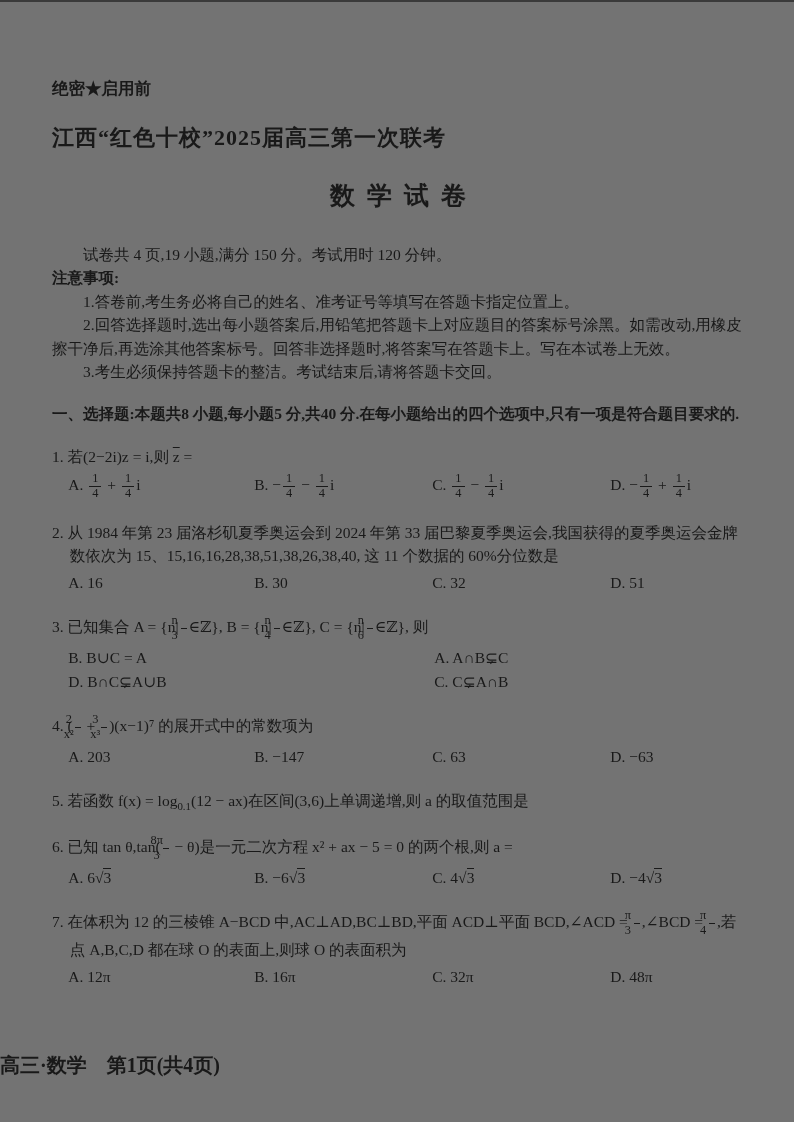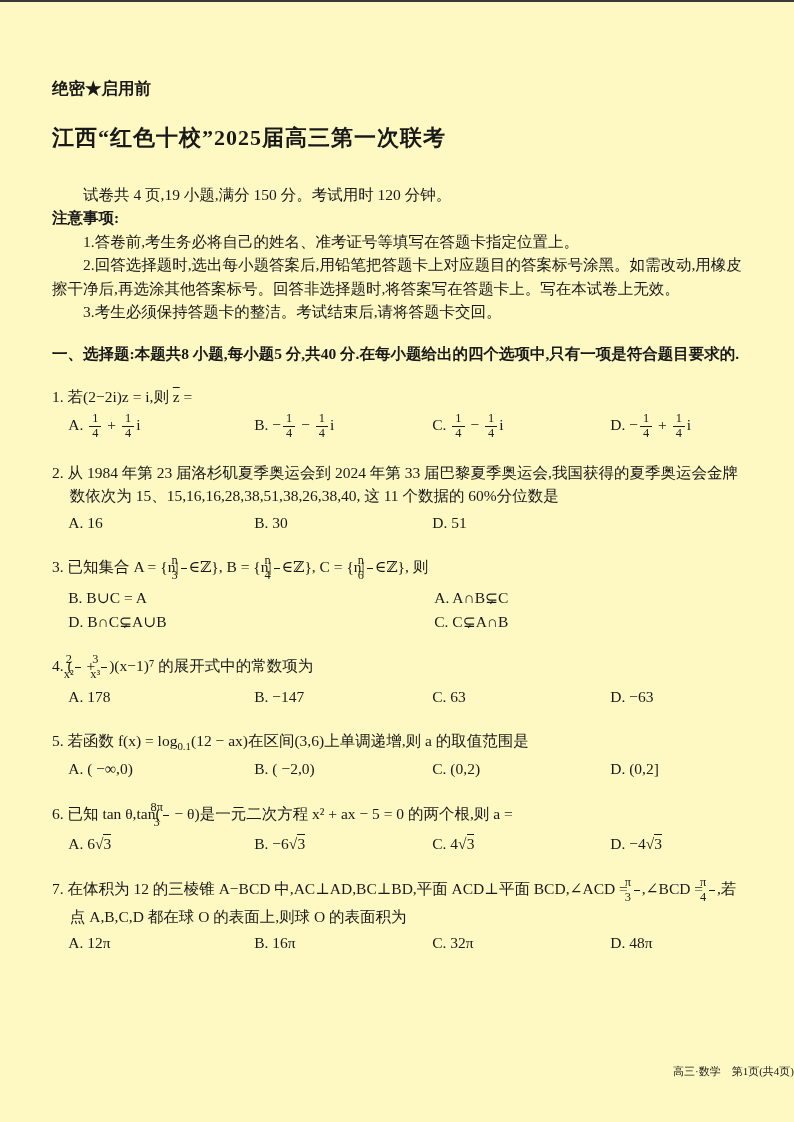"绝密★启用前" .page { background: #fef9c3 -> #737373 }
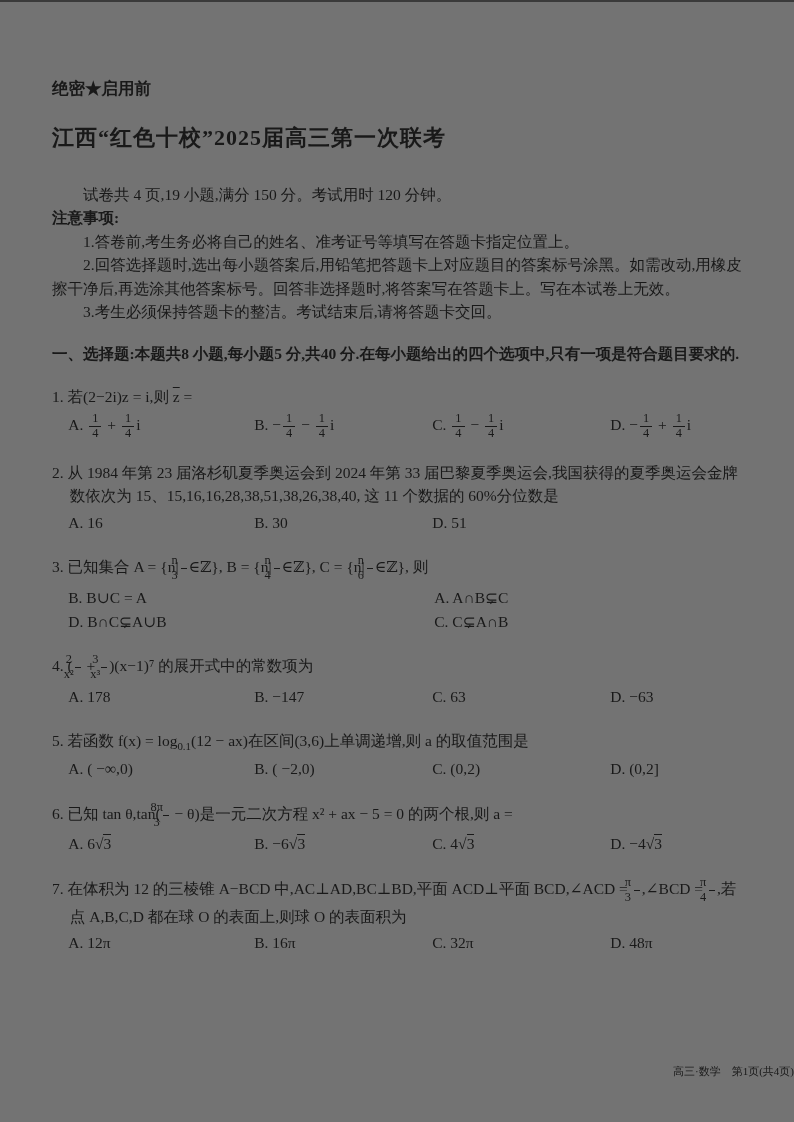"数学试卷" h2.subject { html: none -> <h2>数学试卷</h2> }
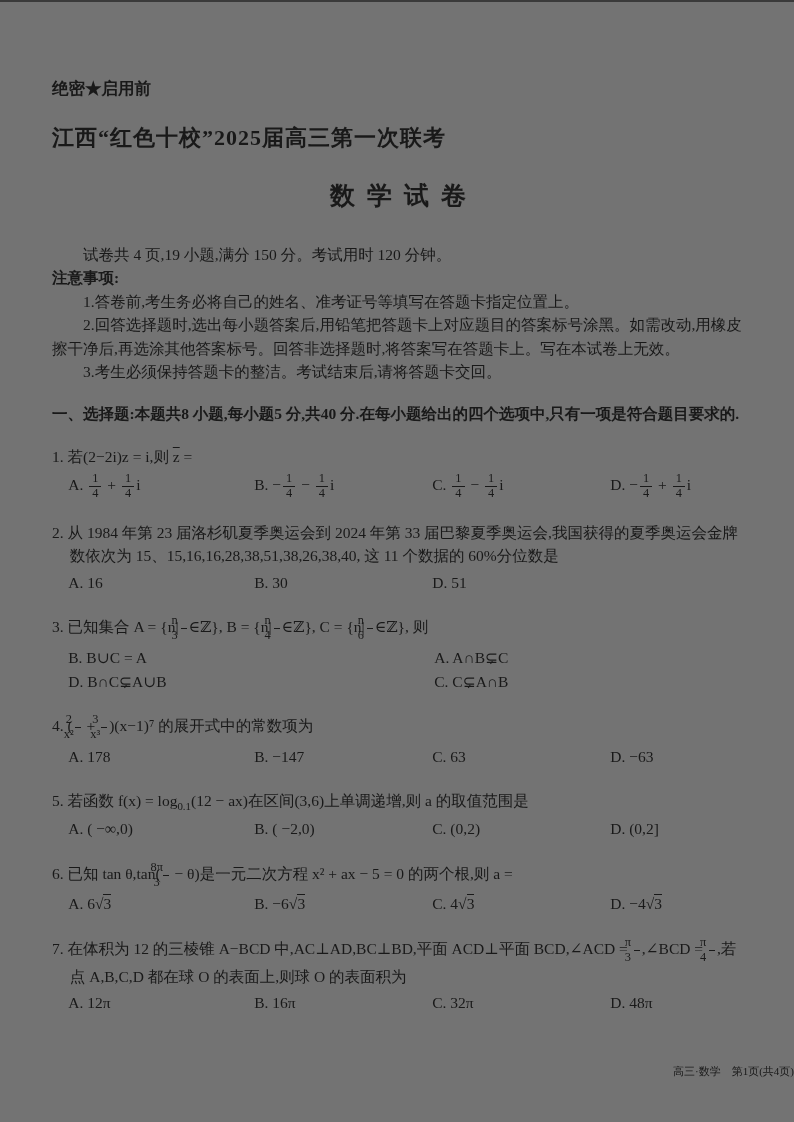"C. 32" span.option { html: none -> <span>C. 32</span> }
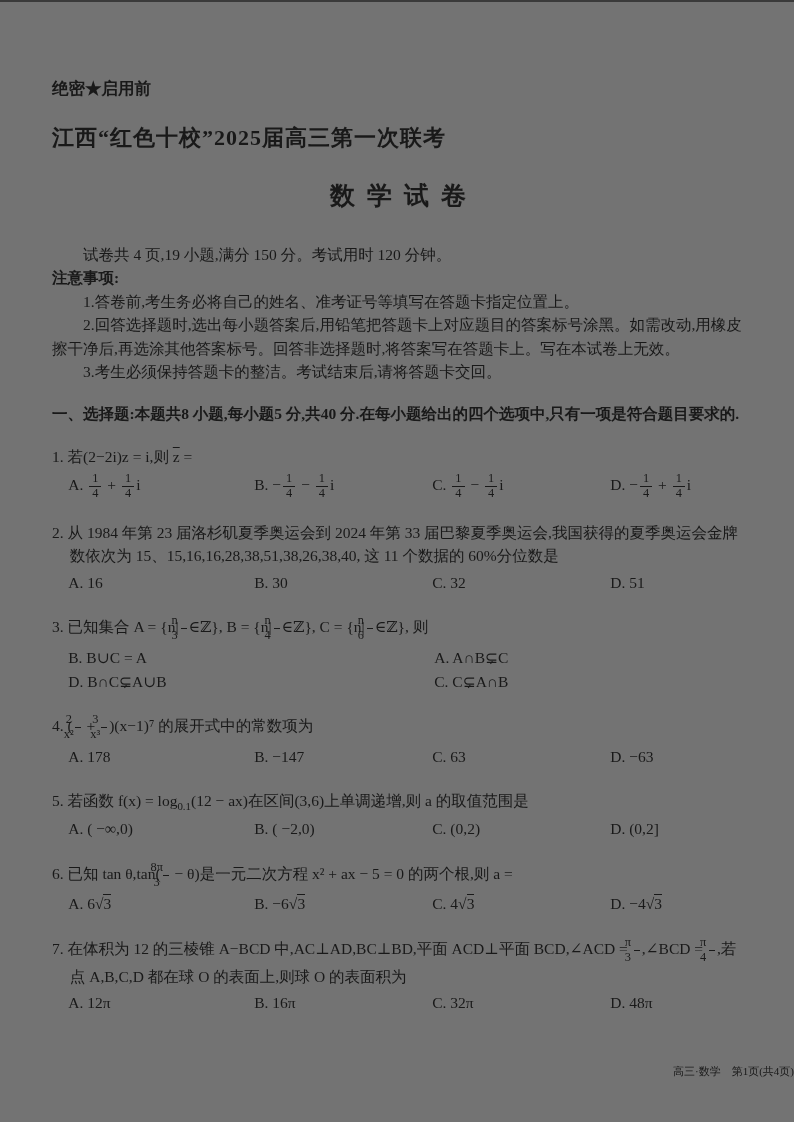"A. 178" span.option { text: 178 -> 203 }
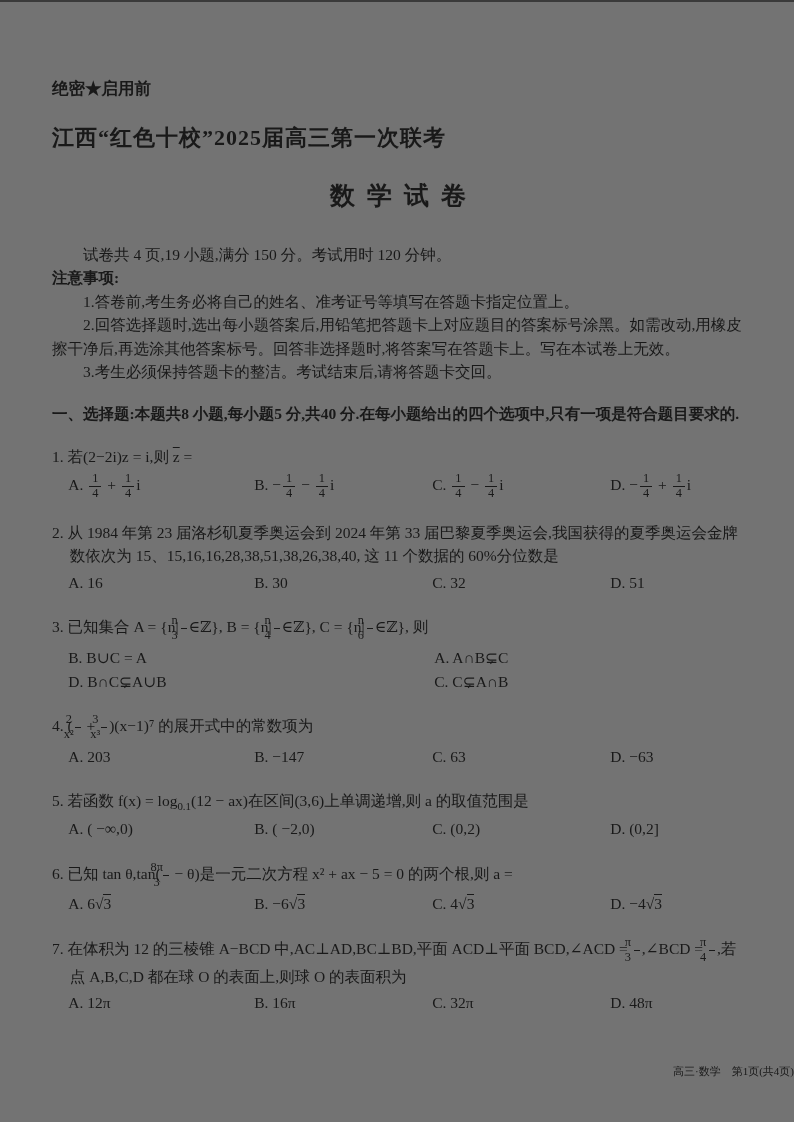"A. ( −∞,0)" div.options { html: <div> <span>A. ( −∞,0)</span> <span>B. ( −2,0)</span> <span>C. (0,2)</span> <span>D. (0,2]</span> </div> -> none }
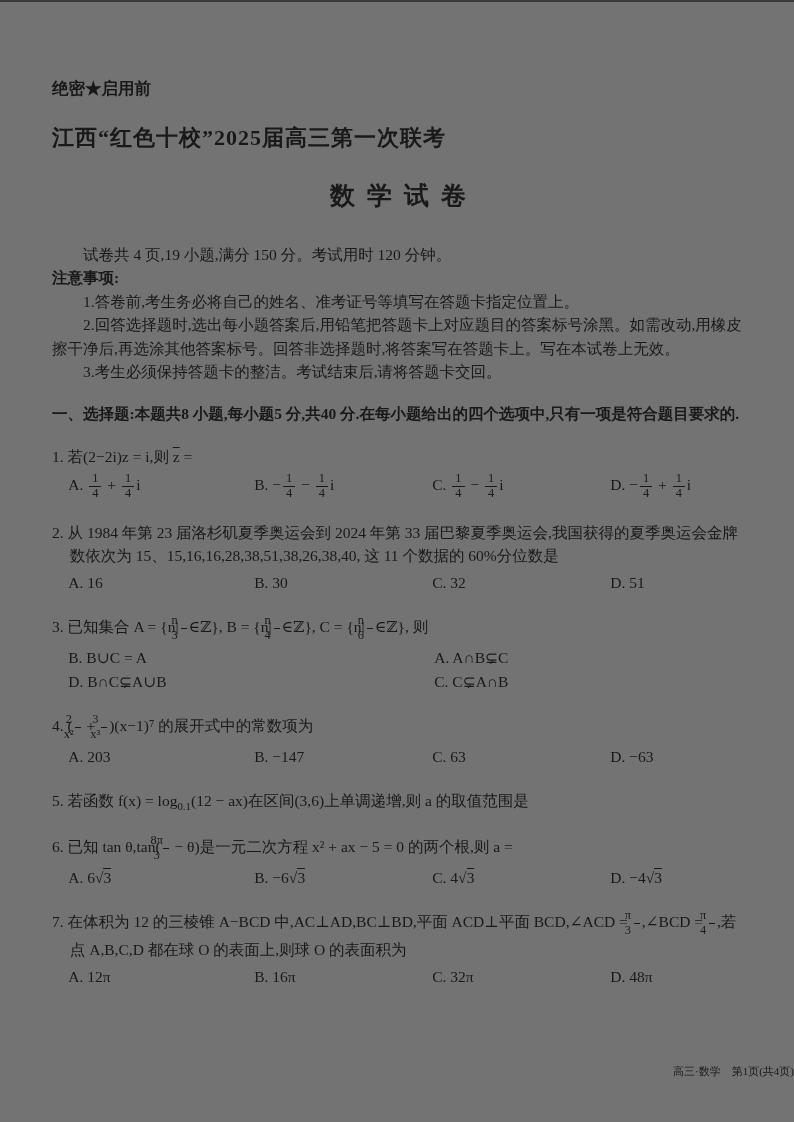"高三·数学 第1页(共4页)" .footer { font-size: 11px -> 20px; font-weight: normal -> bold; text-align: right -> left }
